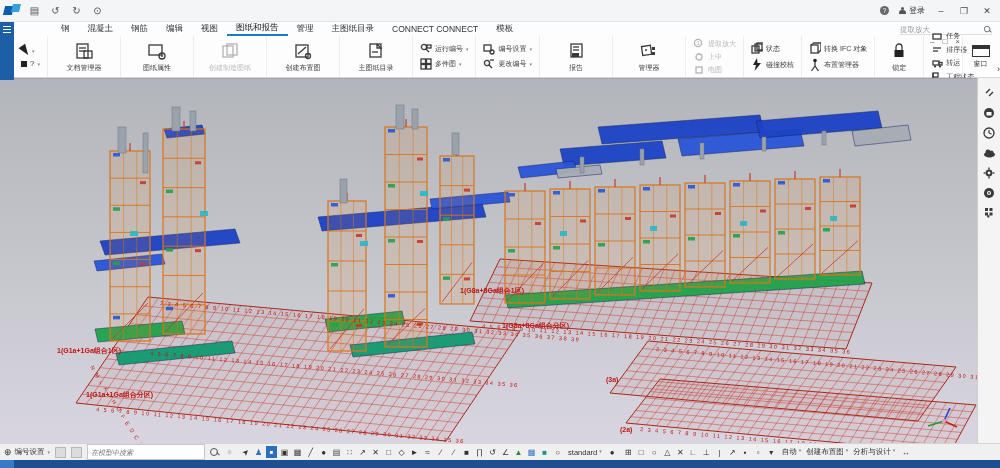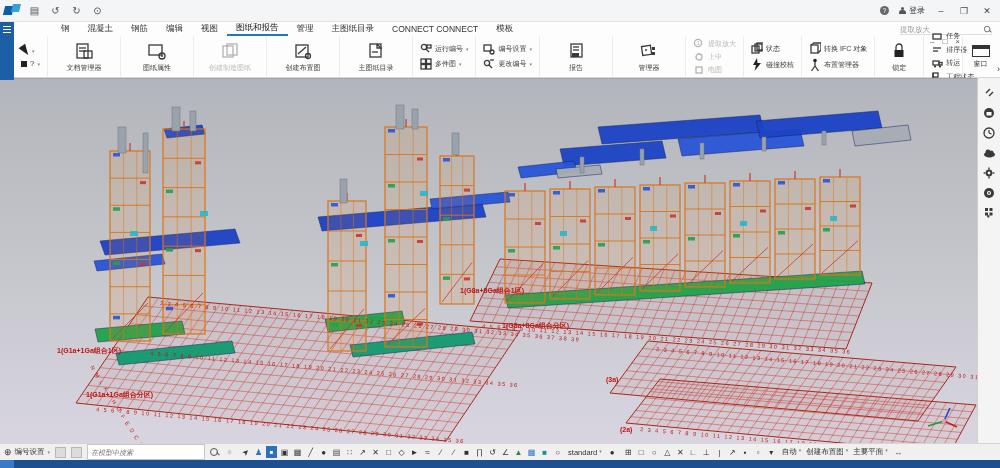"主要平面" span { text: 主要平面 -> 分析与设计 }
